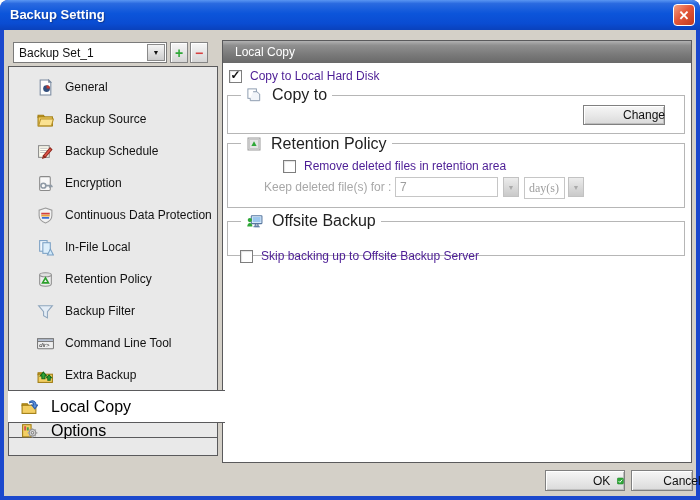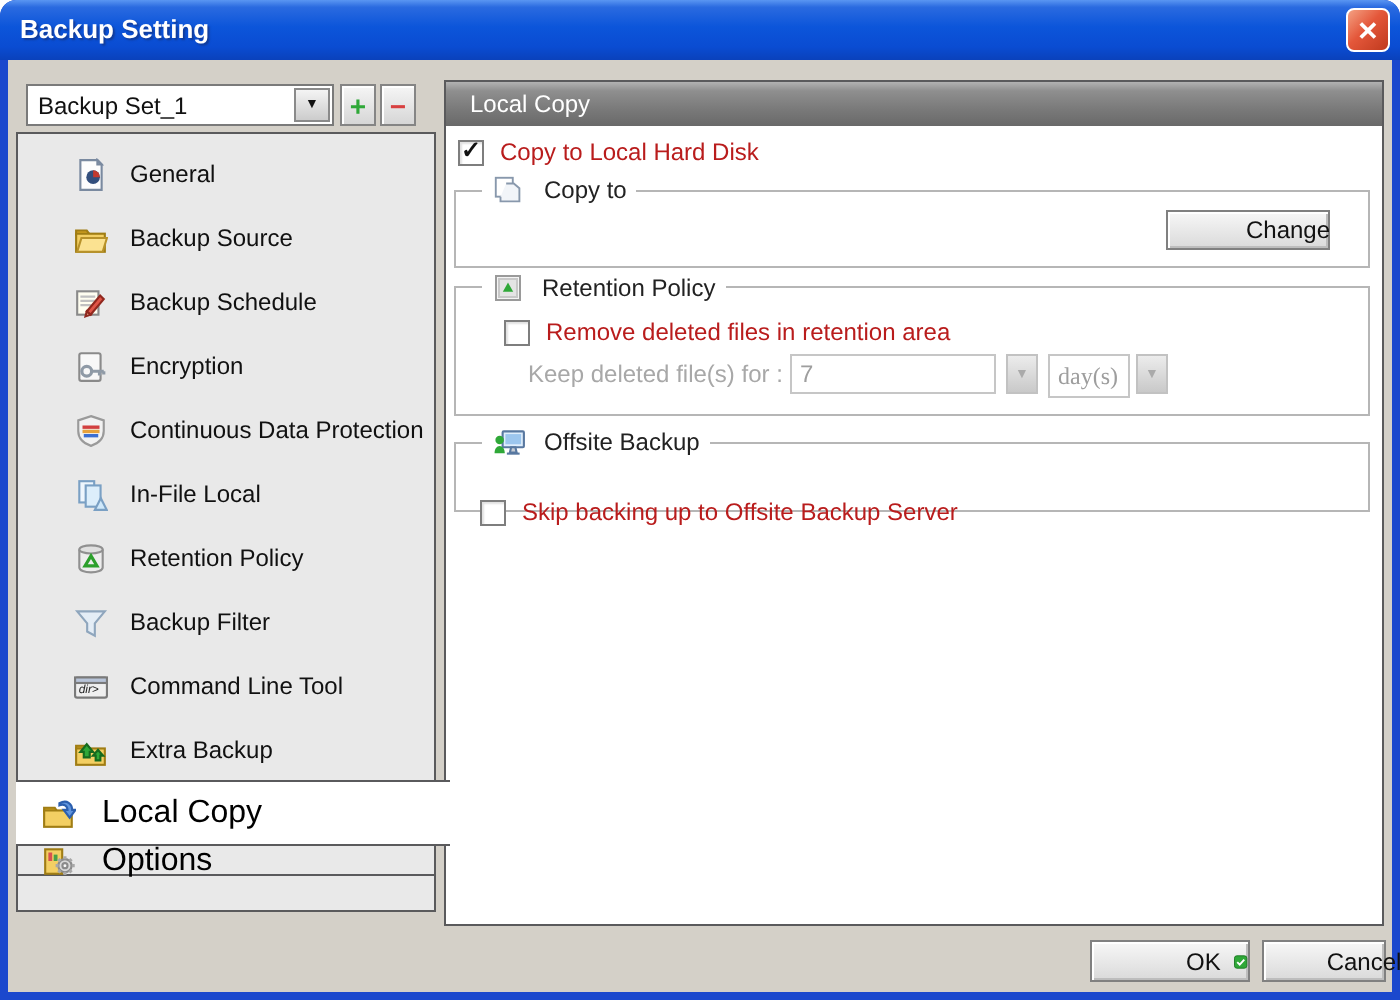"Copy to Local Hard Disk" .cb-label { color: #b91c1c -> #4c1d95 }
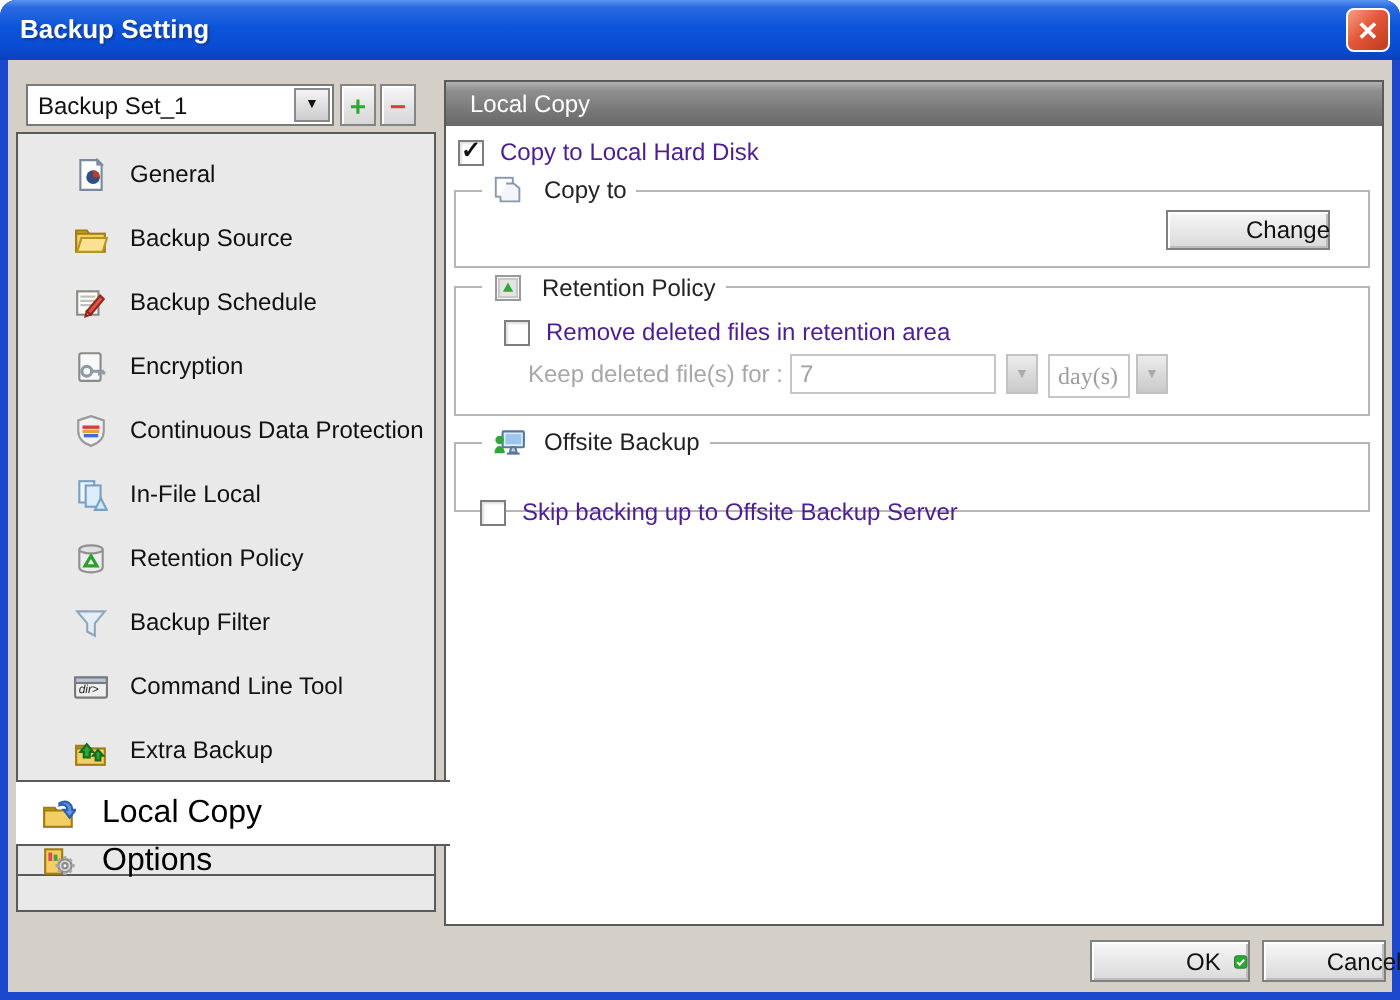"Copy to" .legend .lbl { font-size: 12px -> 16px }
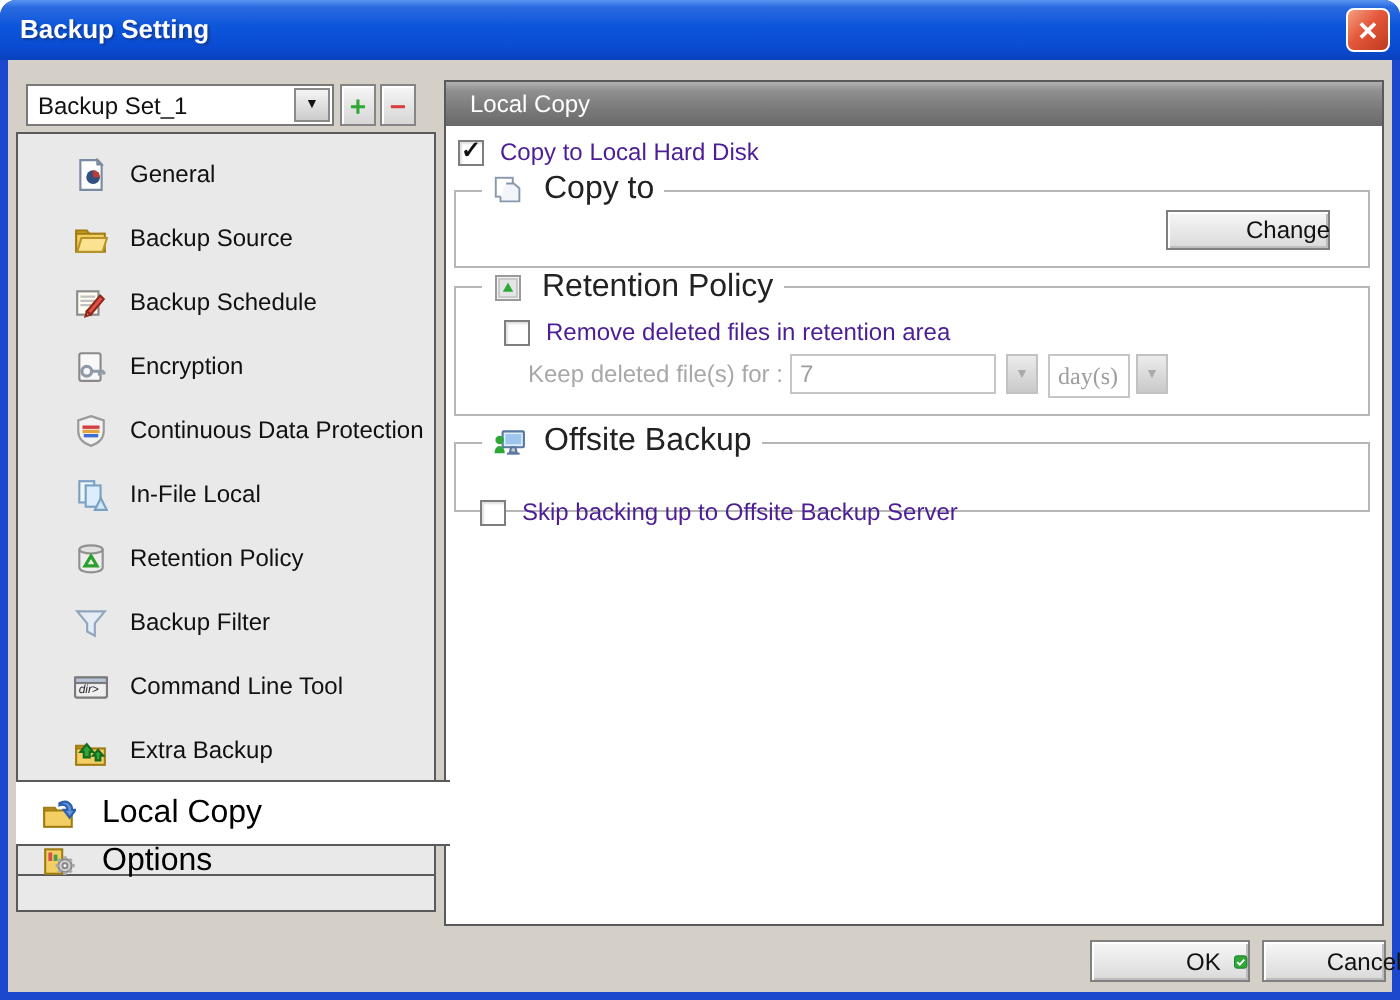"Remove deleted files in retention" div.cbrow { left: 1px -> 32px }
